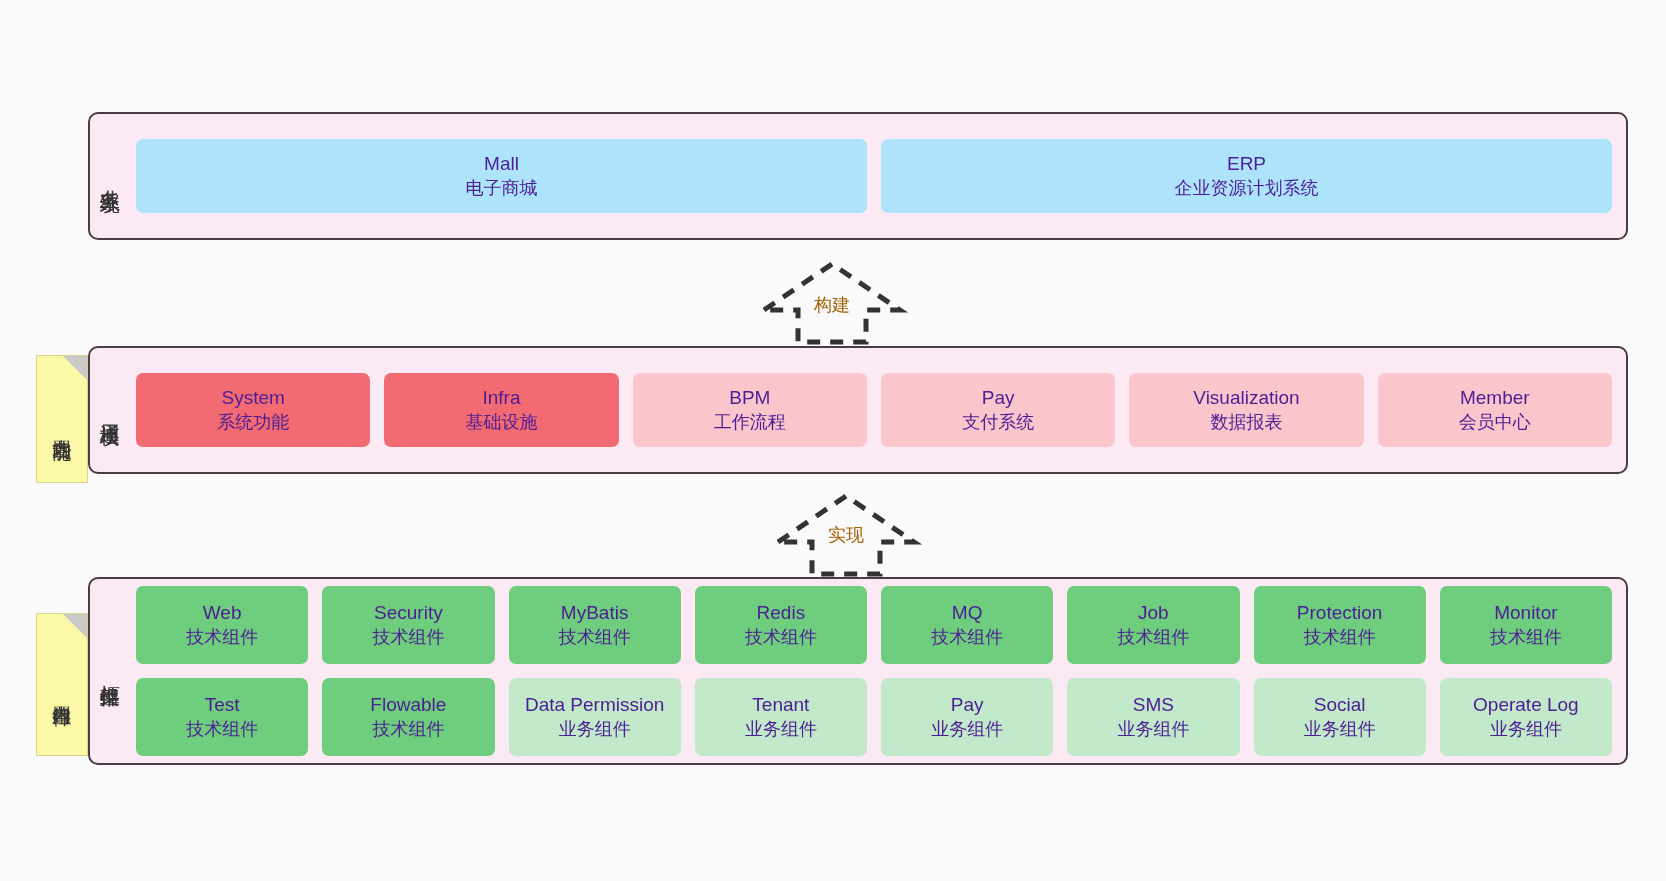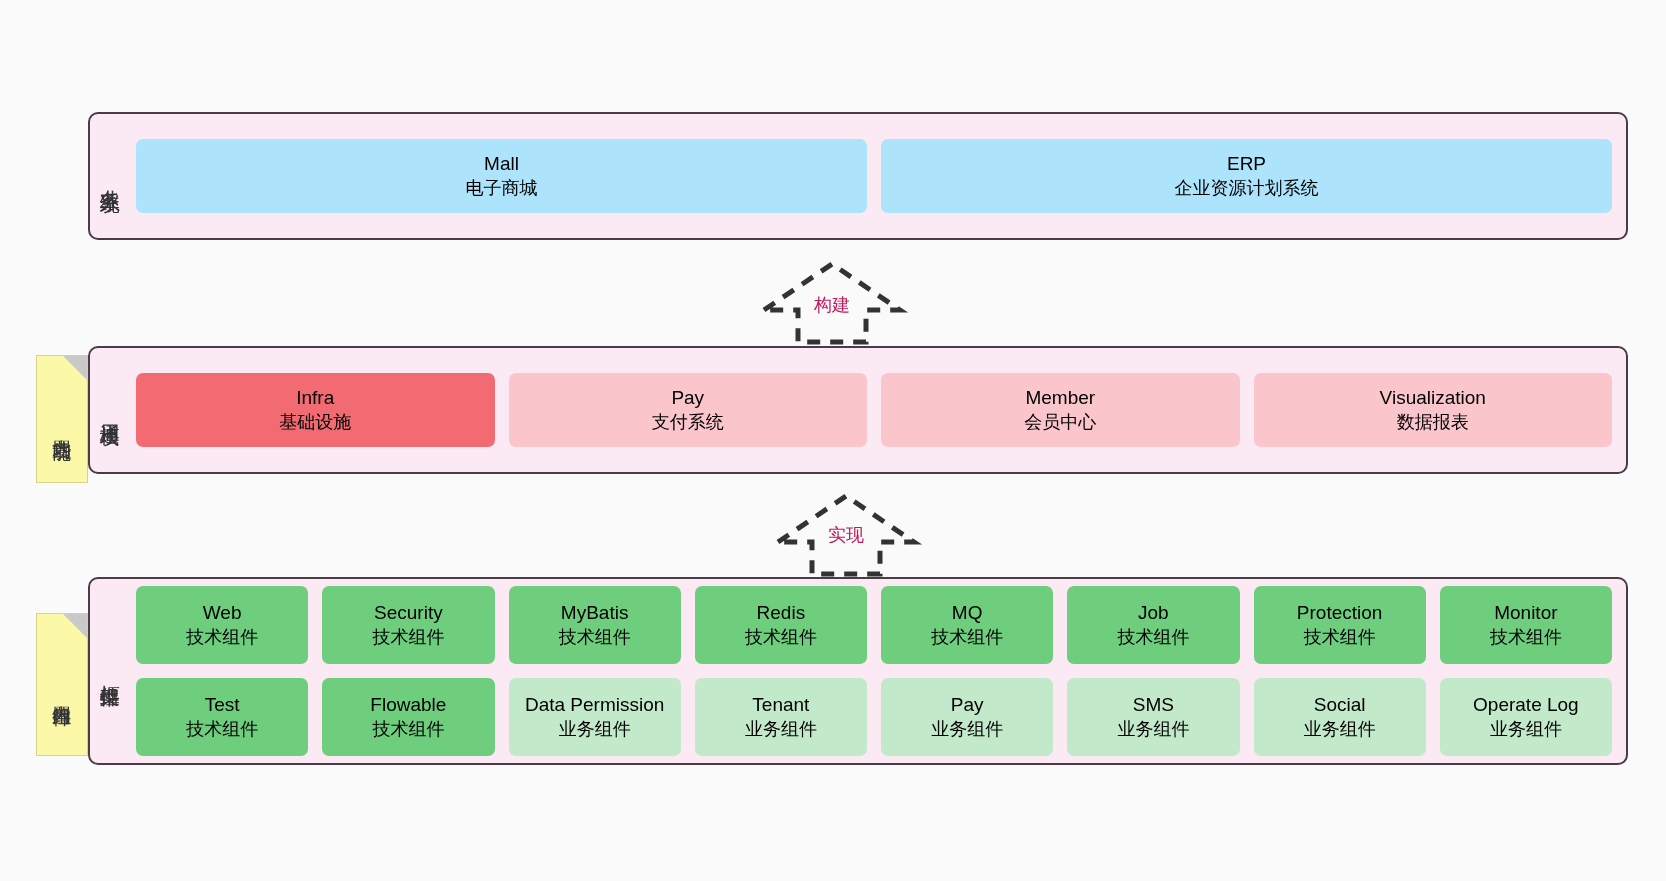"Mall" .card { color: #000000 -> #4c1d95 }
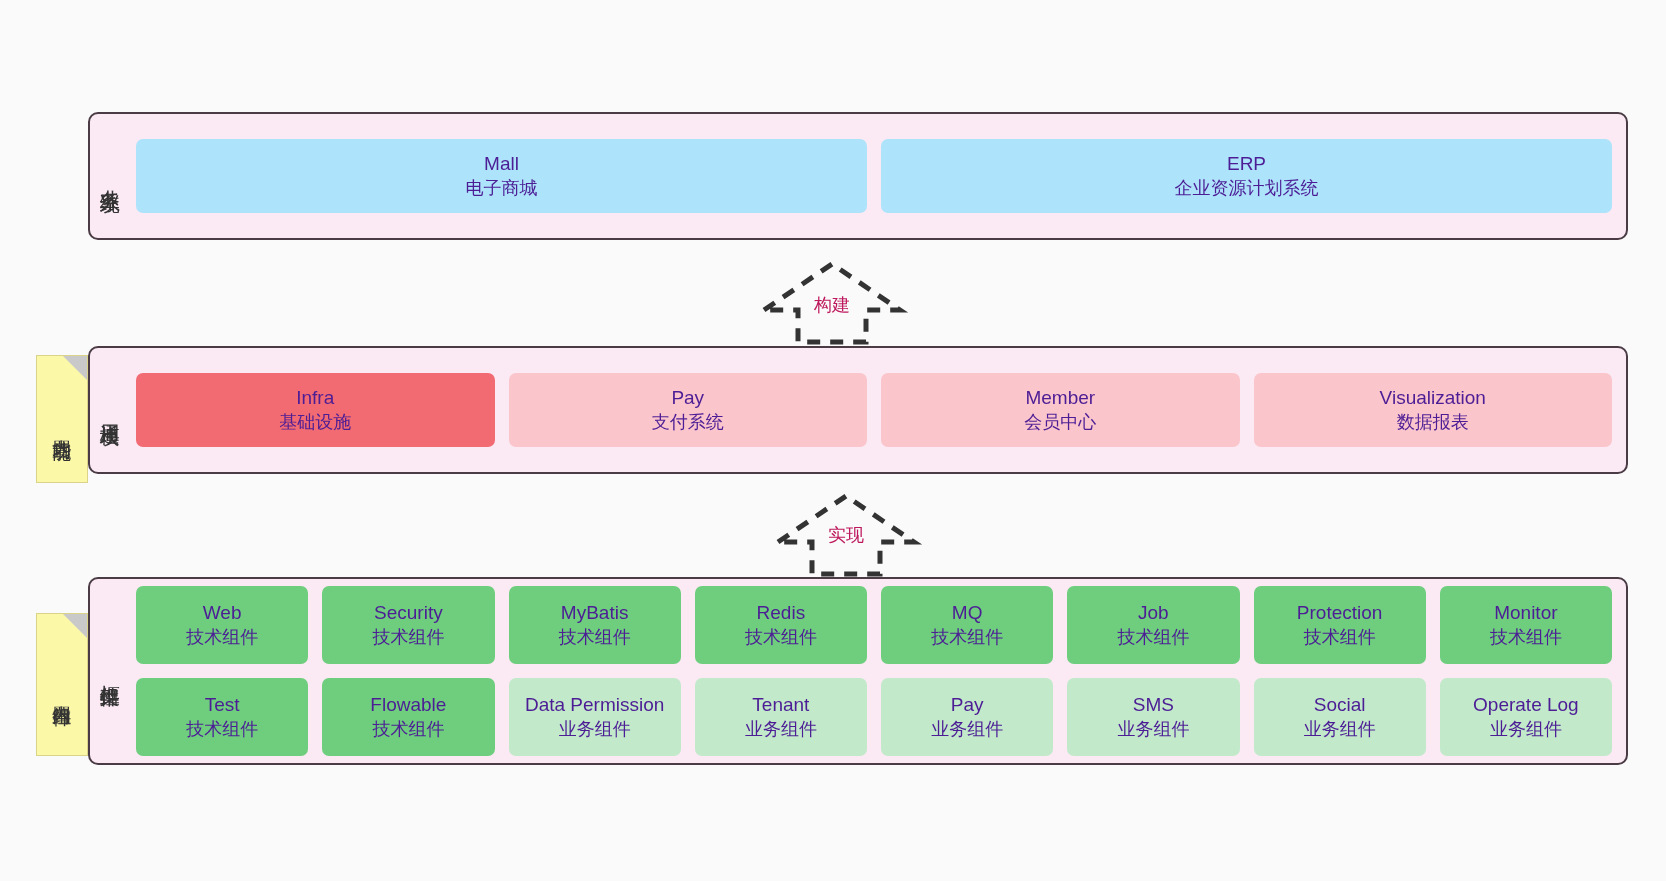"构建" .arrow-label { color: #be185d -> #a16207 }
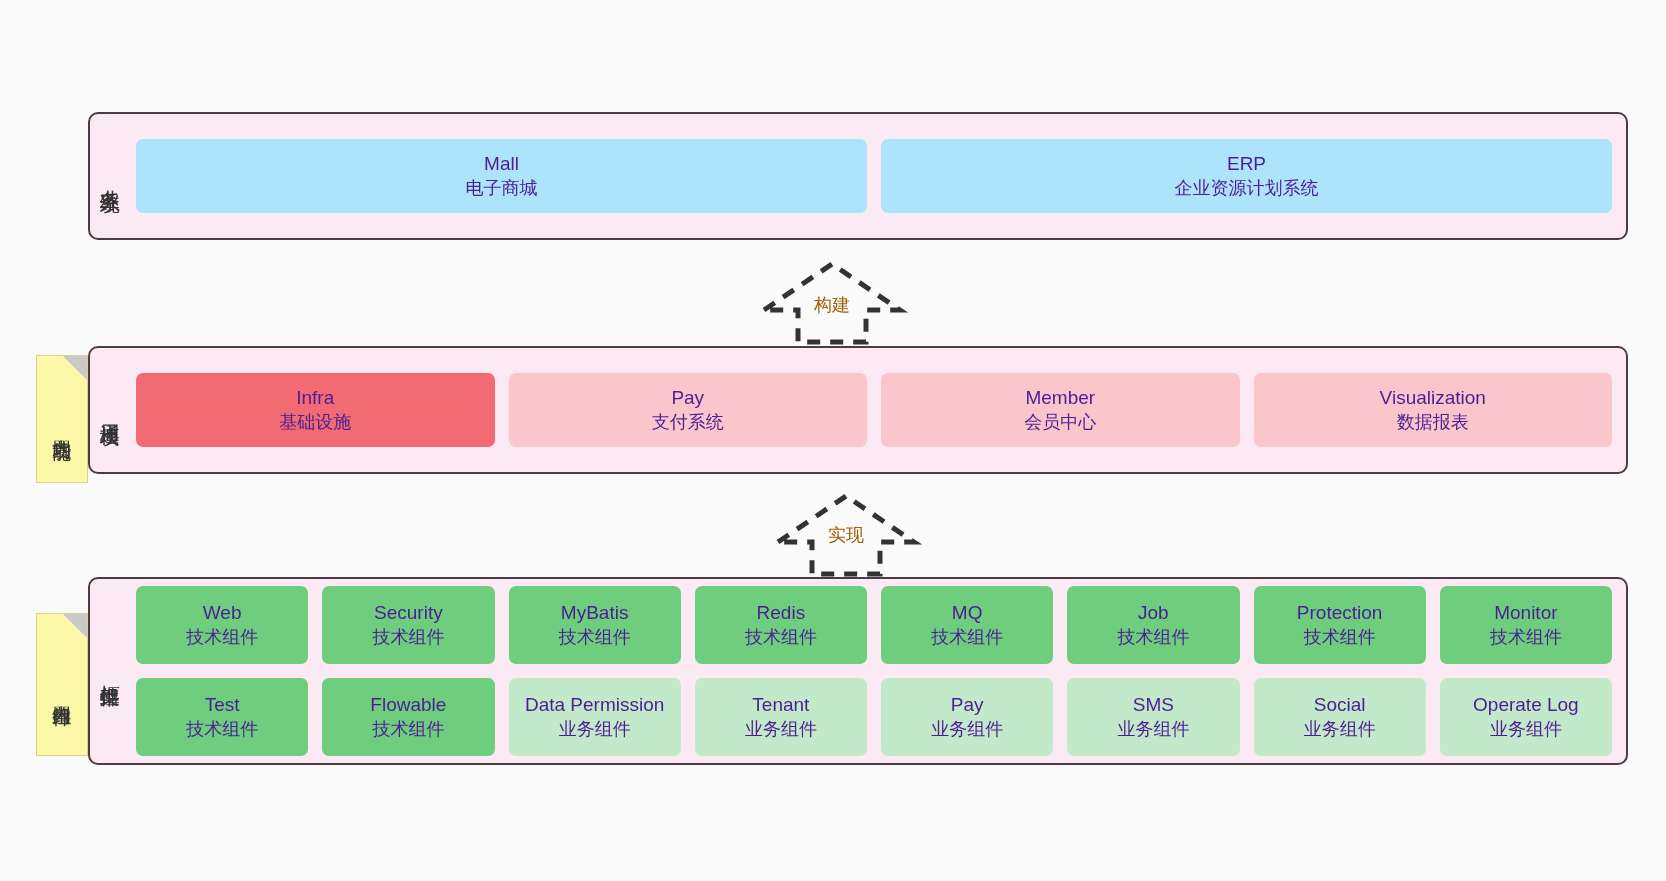"System" div.card { html: none -> <div> <span>System</span> <span>系统功能</span> </div> }
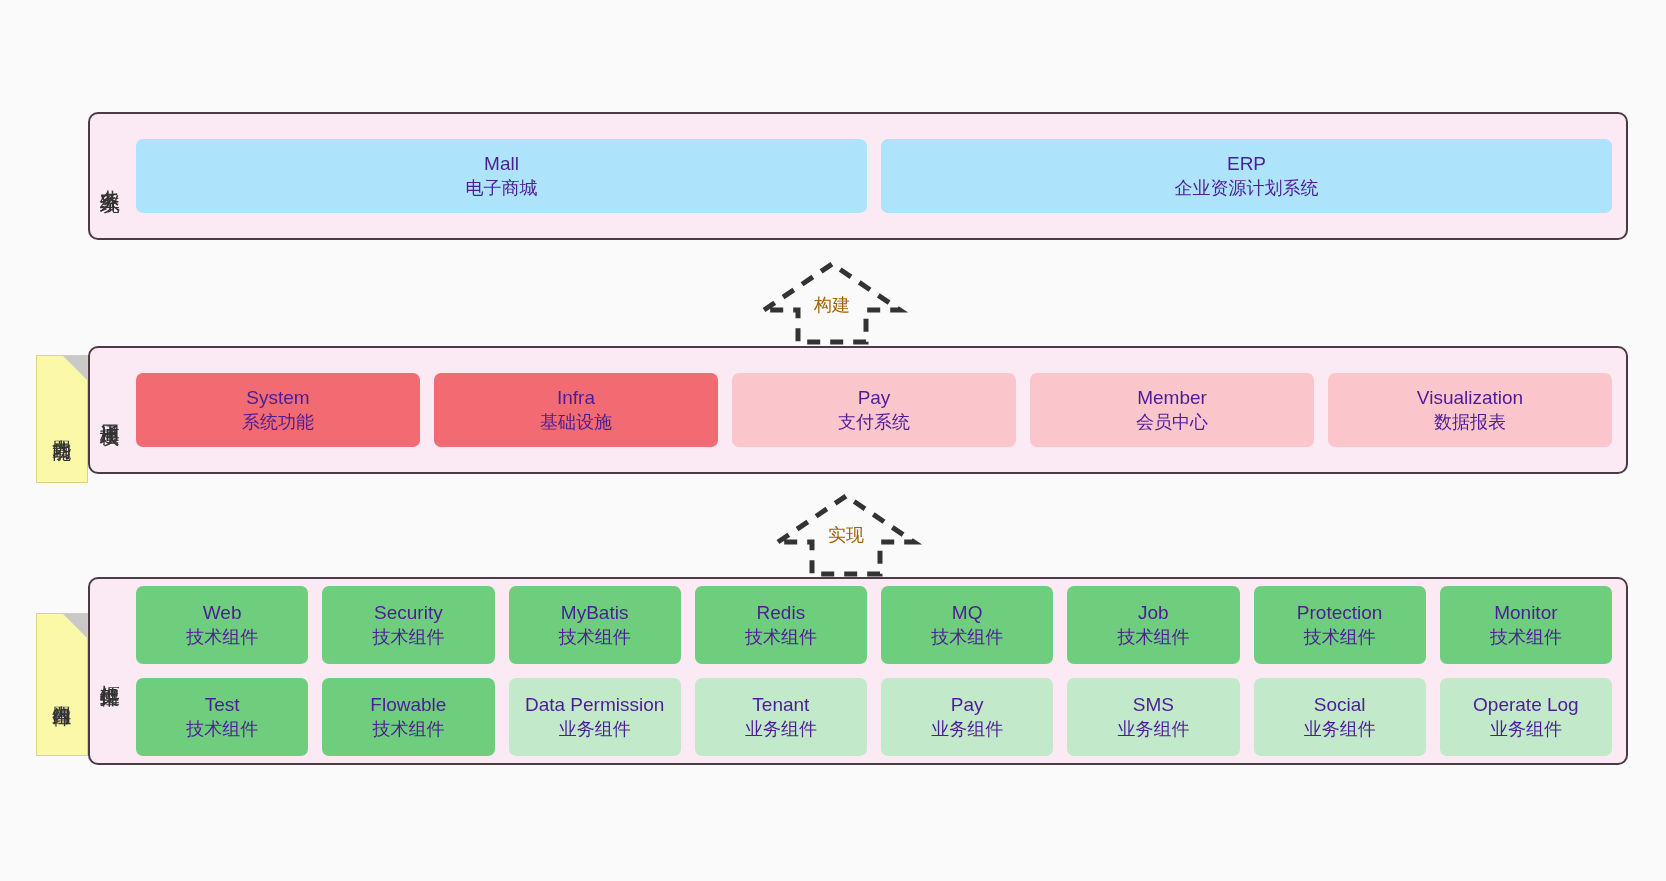"BPM" div.card { html: none -> <div> <span>BPM</span> <span>工作流程</span> </div> }
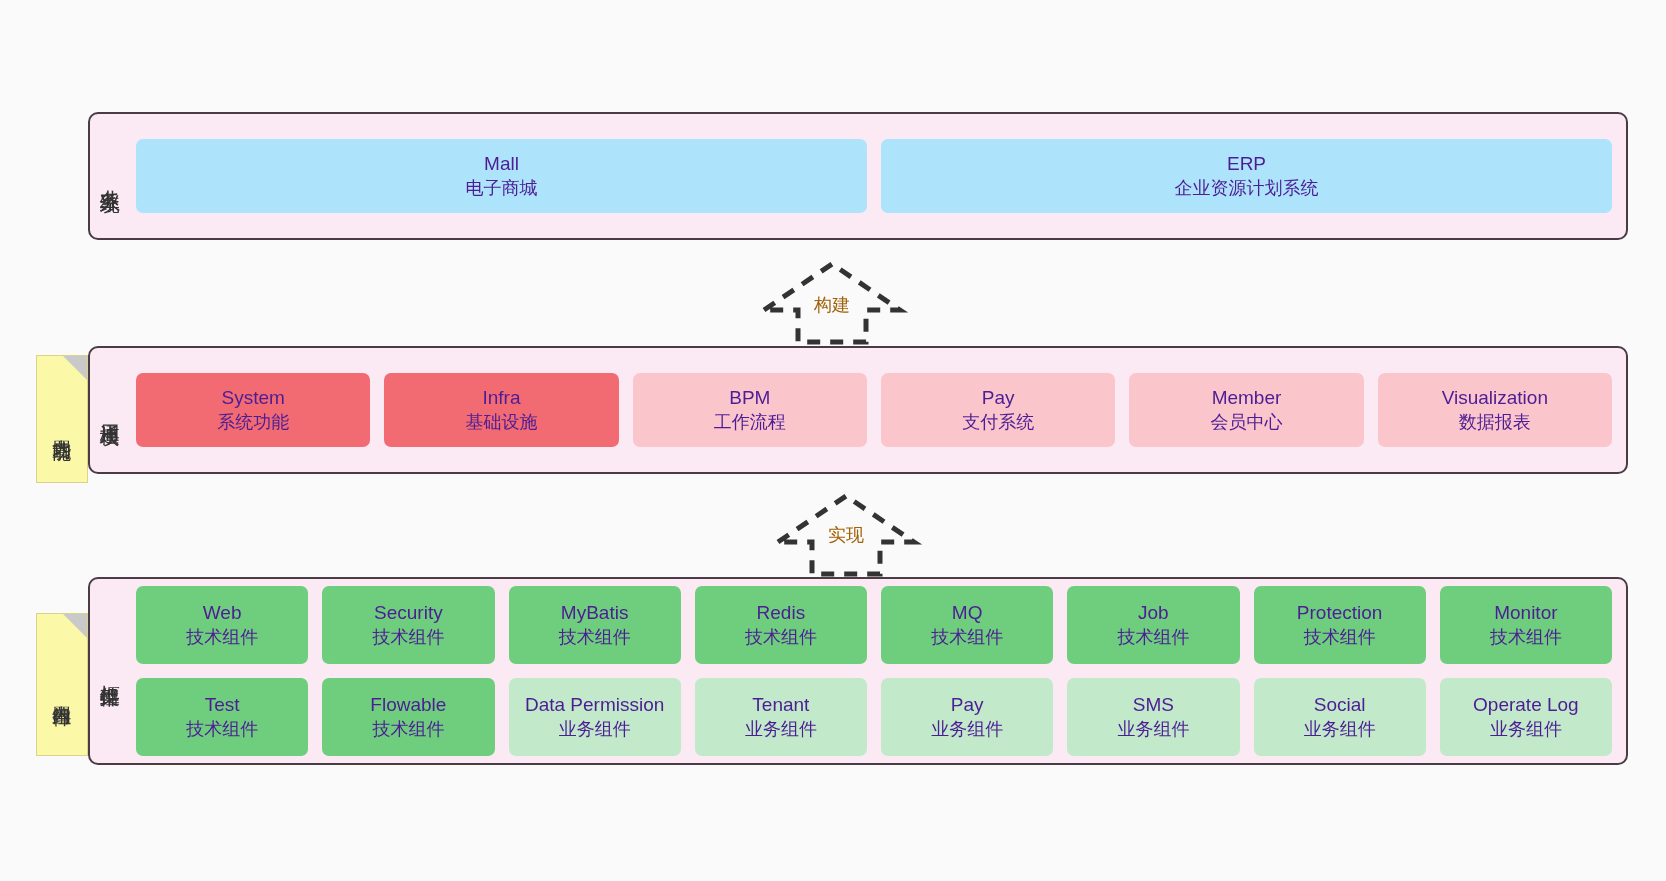"Member" div.card { order: before "Visualization" -> after "Visualization" }
